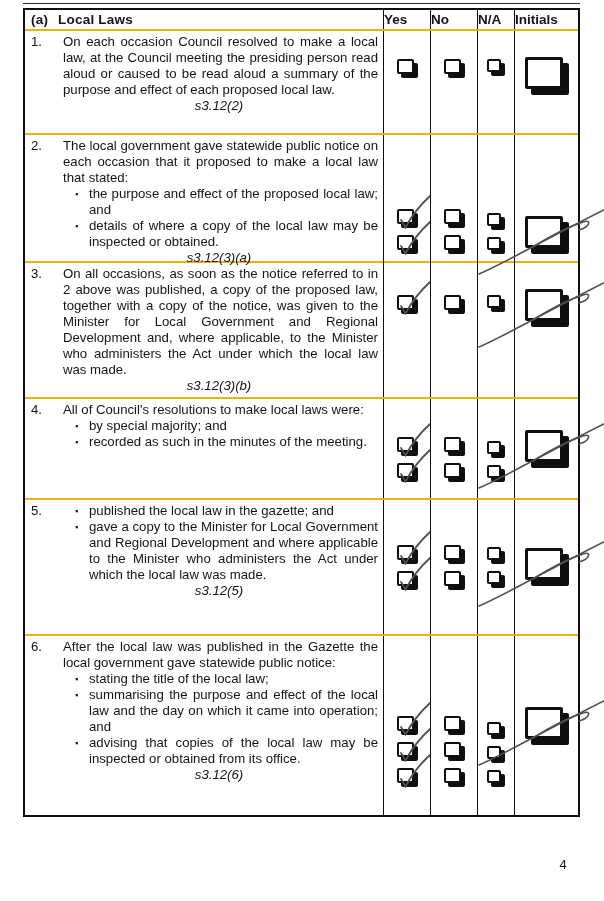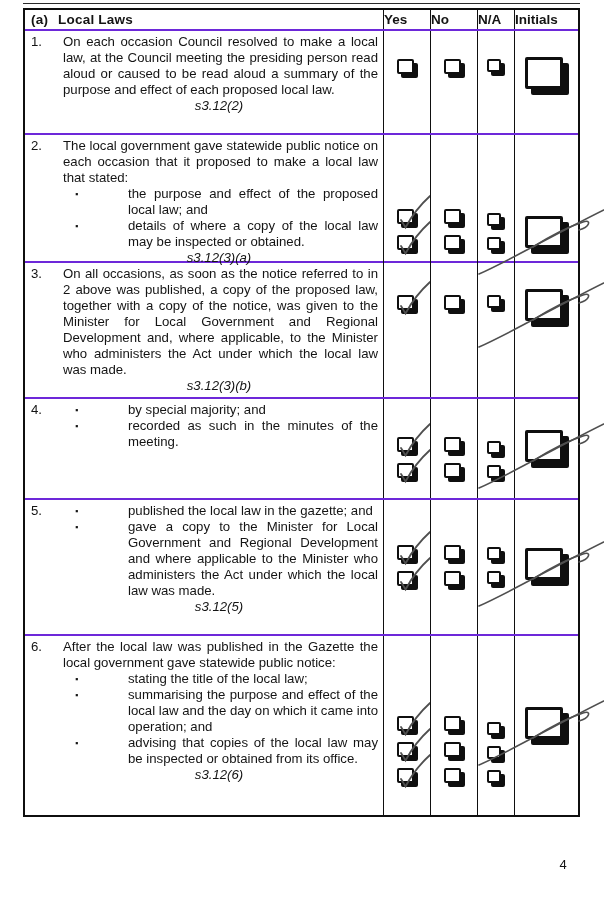"(a) Local Laws" .trow { border-bottom: 2px solid #6d28d9 -> 2px solid #eab308 }
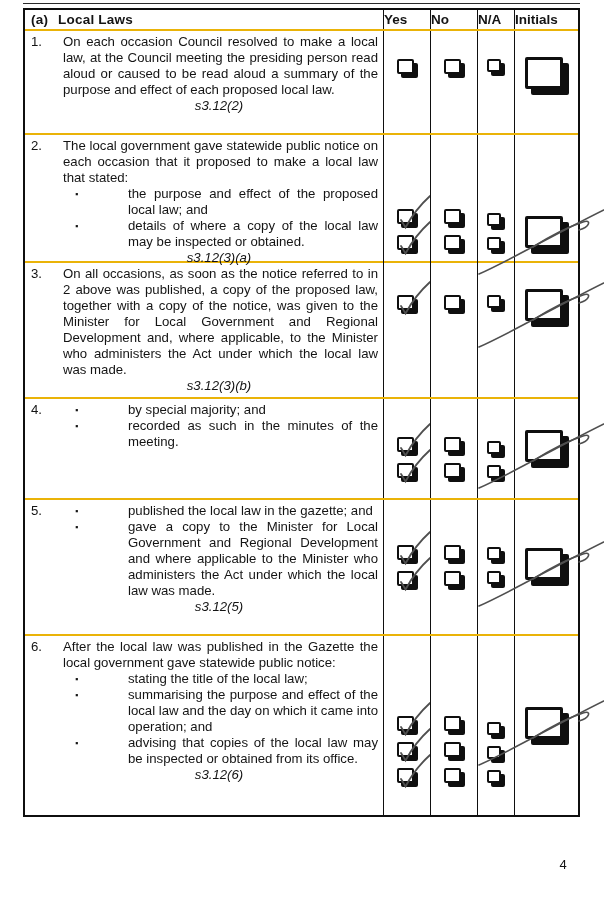"the purpose and effect of" .btext { margin-left: 39px -> none }
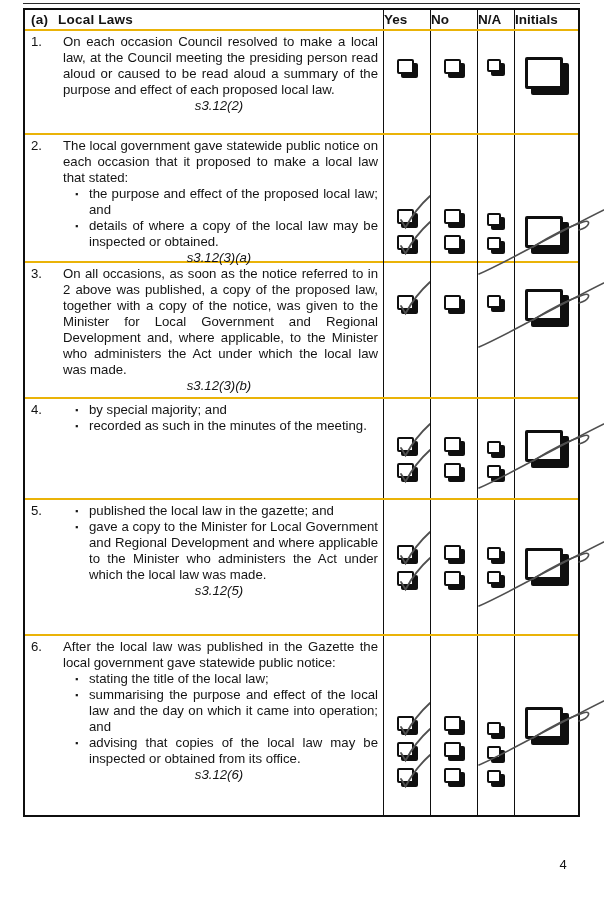"All of Council's resolutions to" p.intro { html: none -> <p>All of Council's resolutions to make local laws were:</p> }
